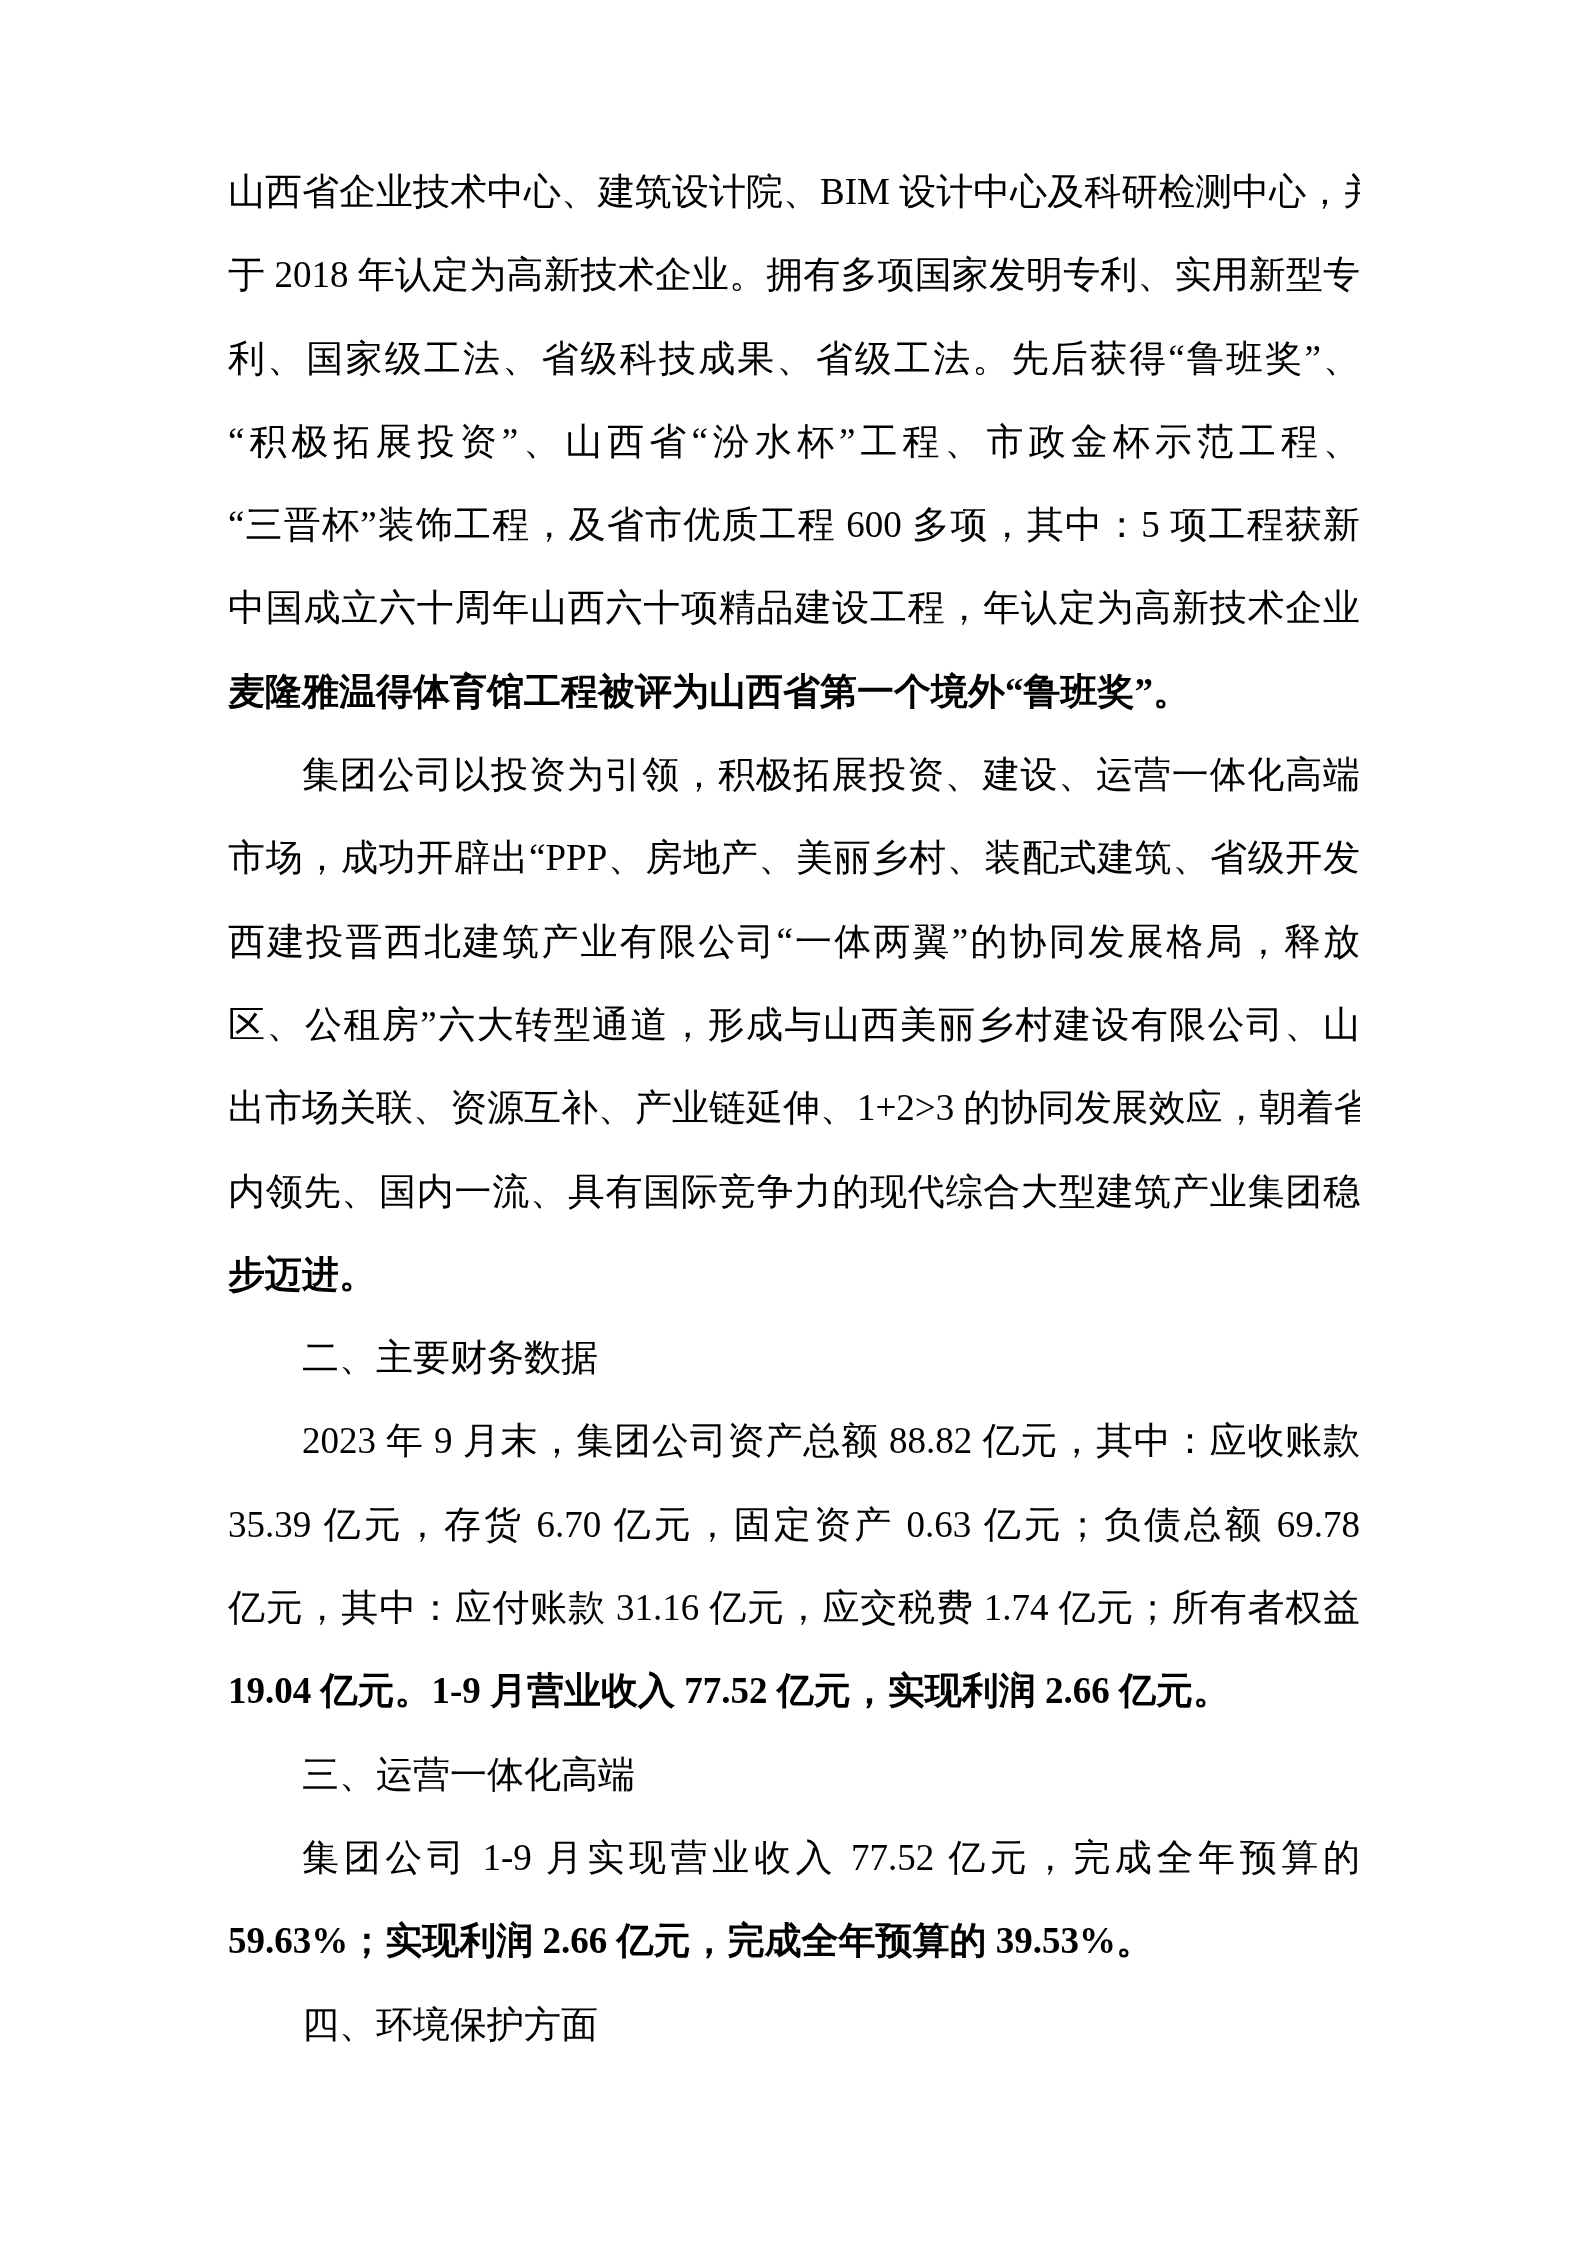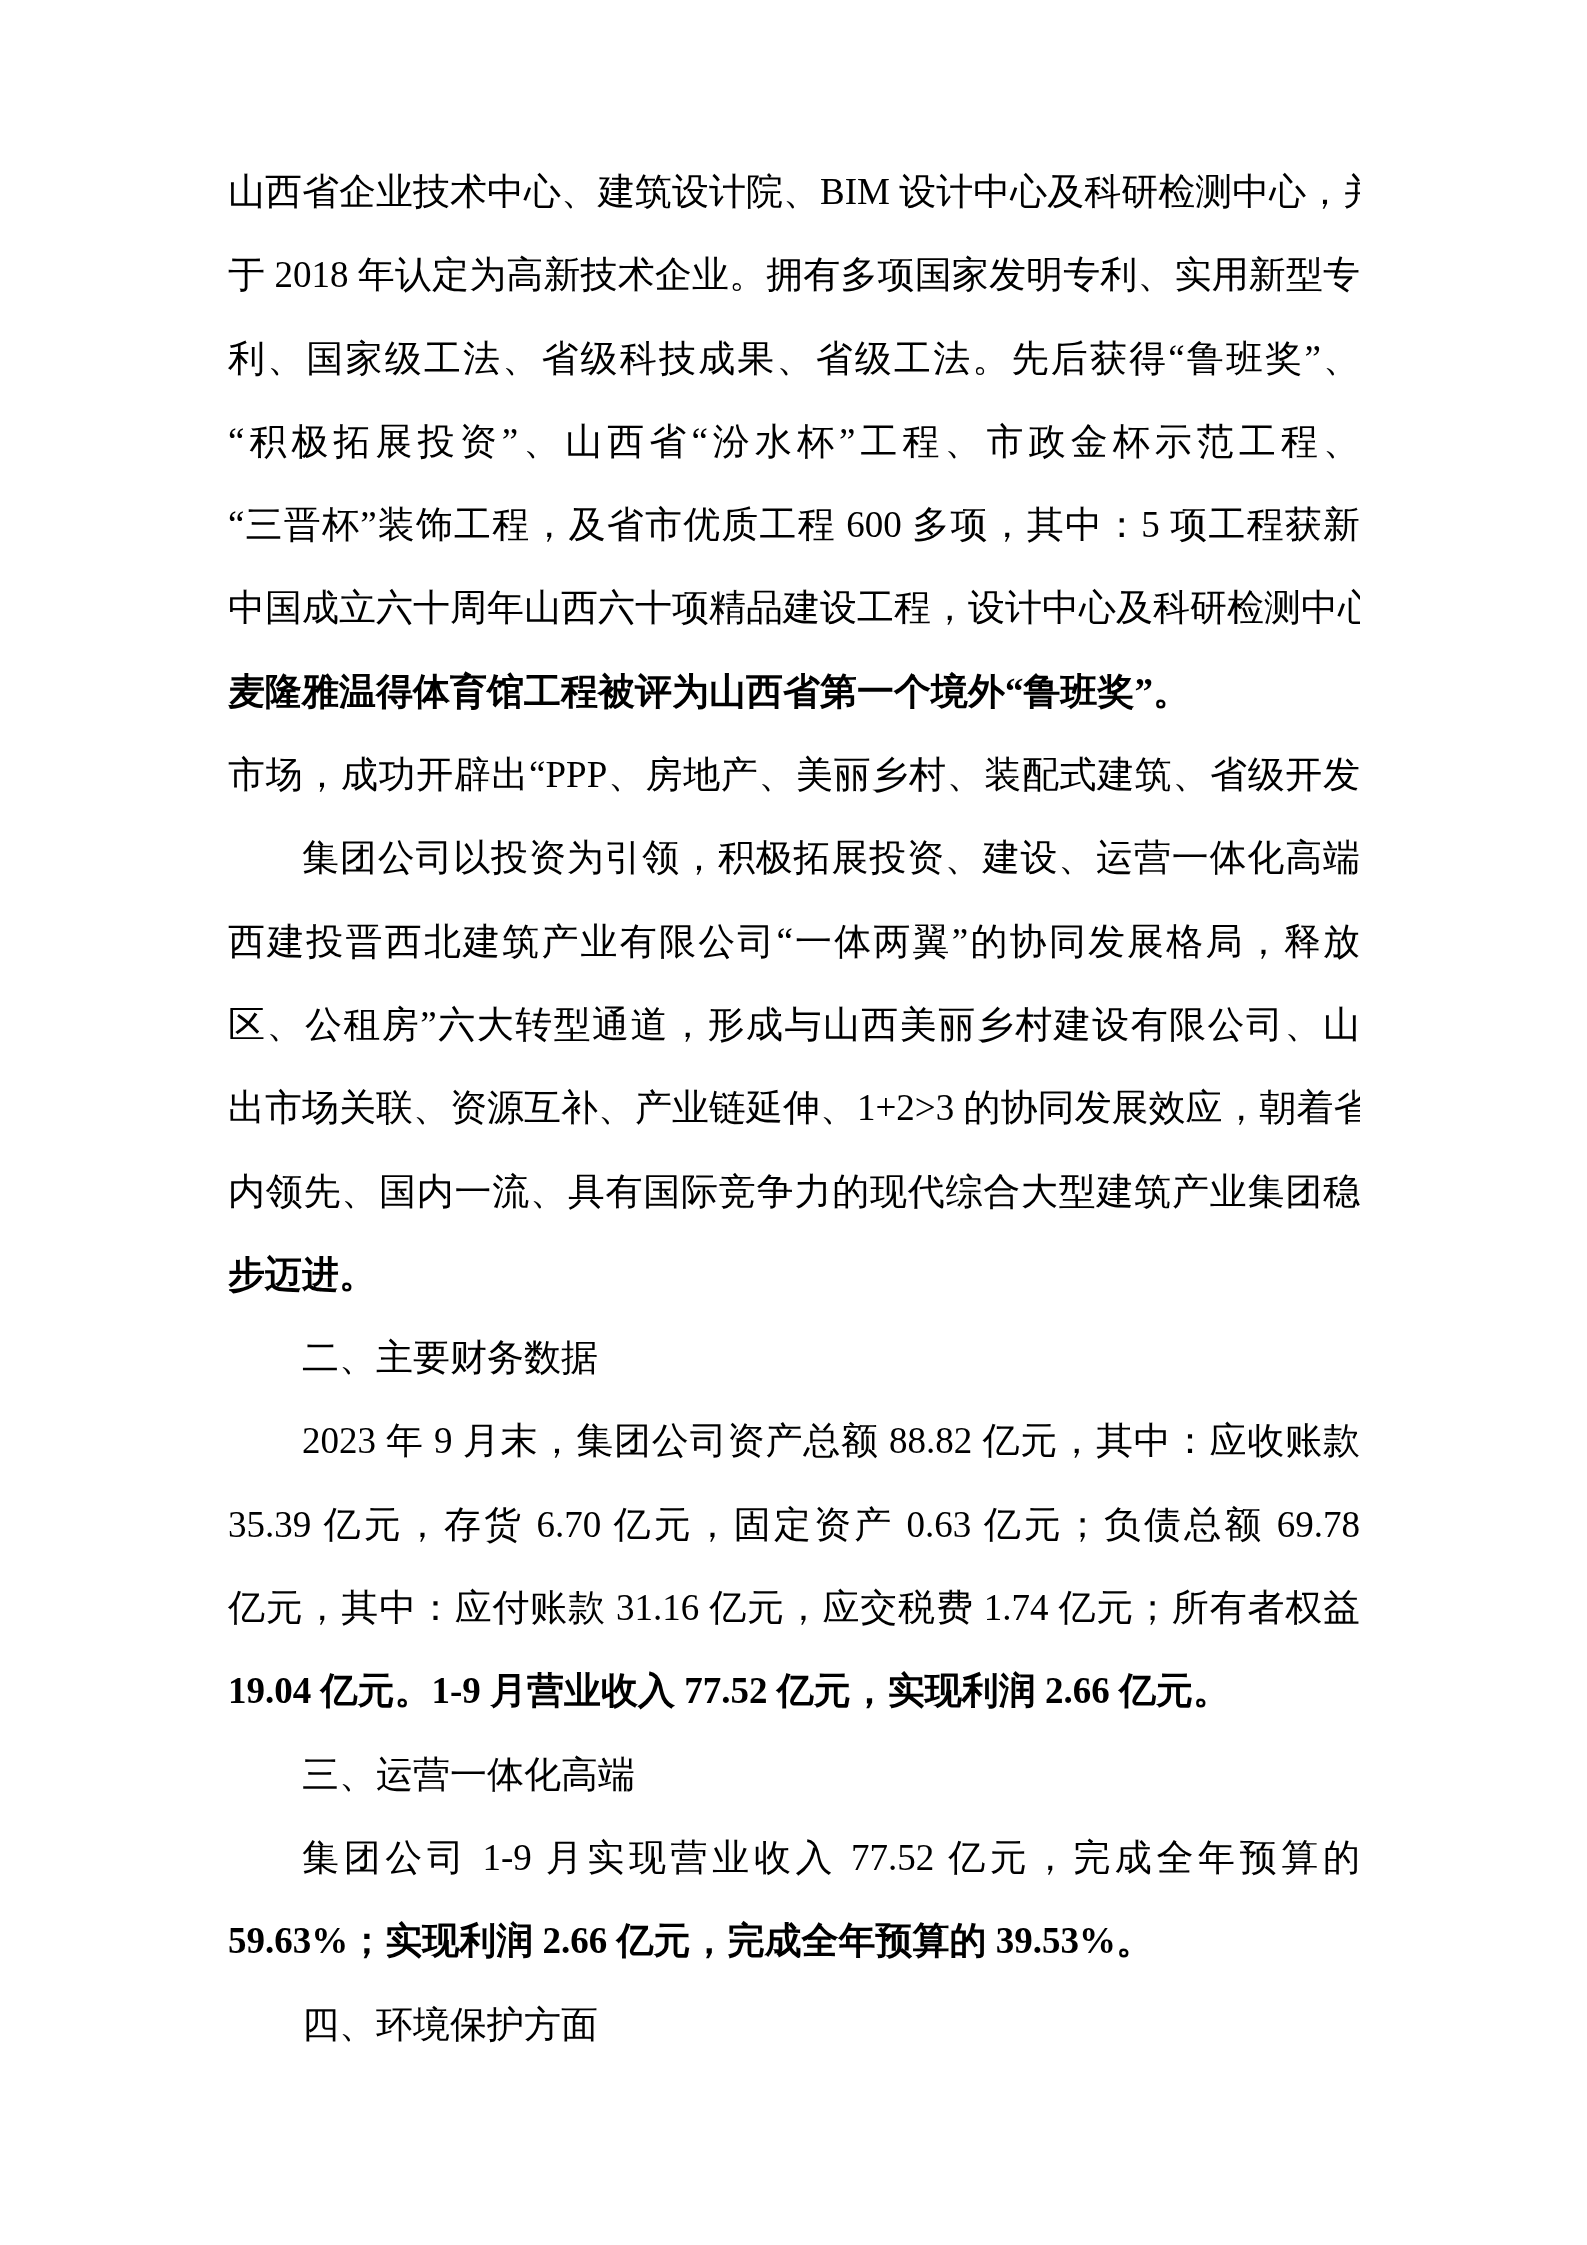"中国成立六十周年山西六十项精品建设工程，设计中心及科研检测中心" div.line { text: 设计中心及科研检测中心 -> 年认定为高新技术企业 }
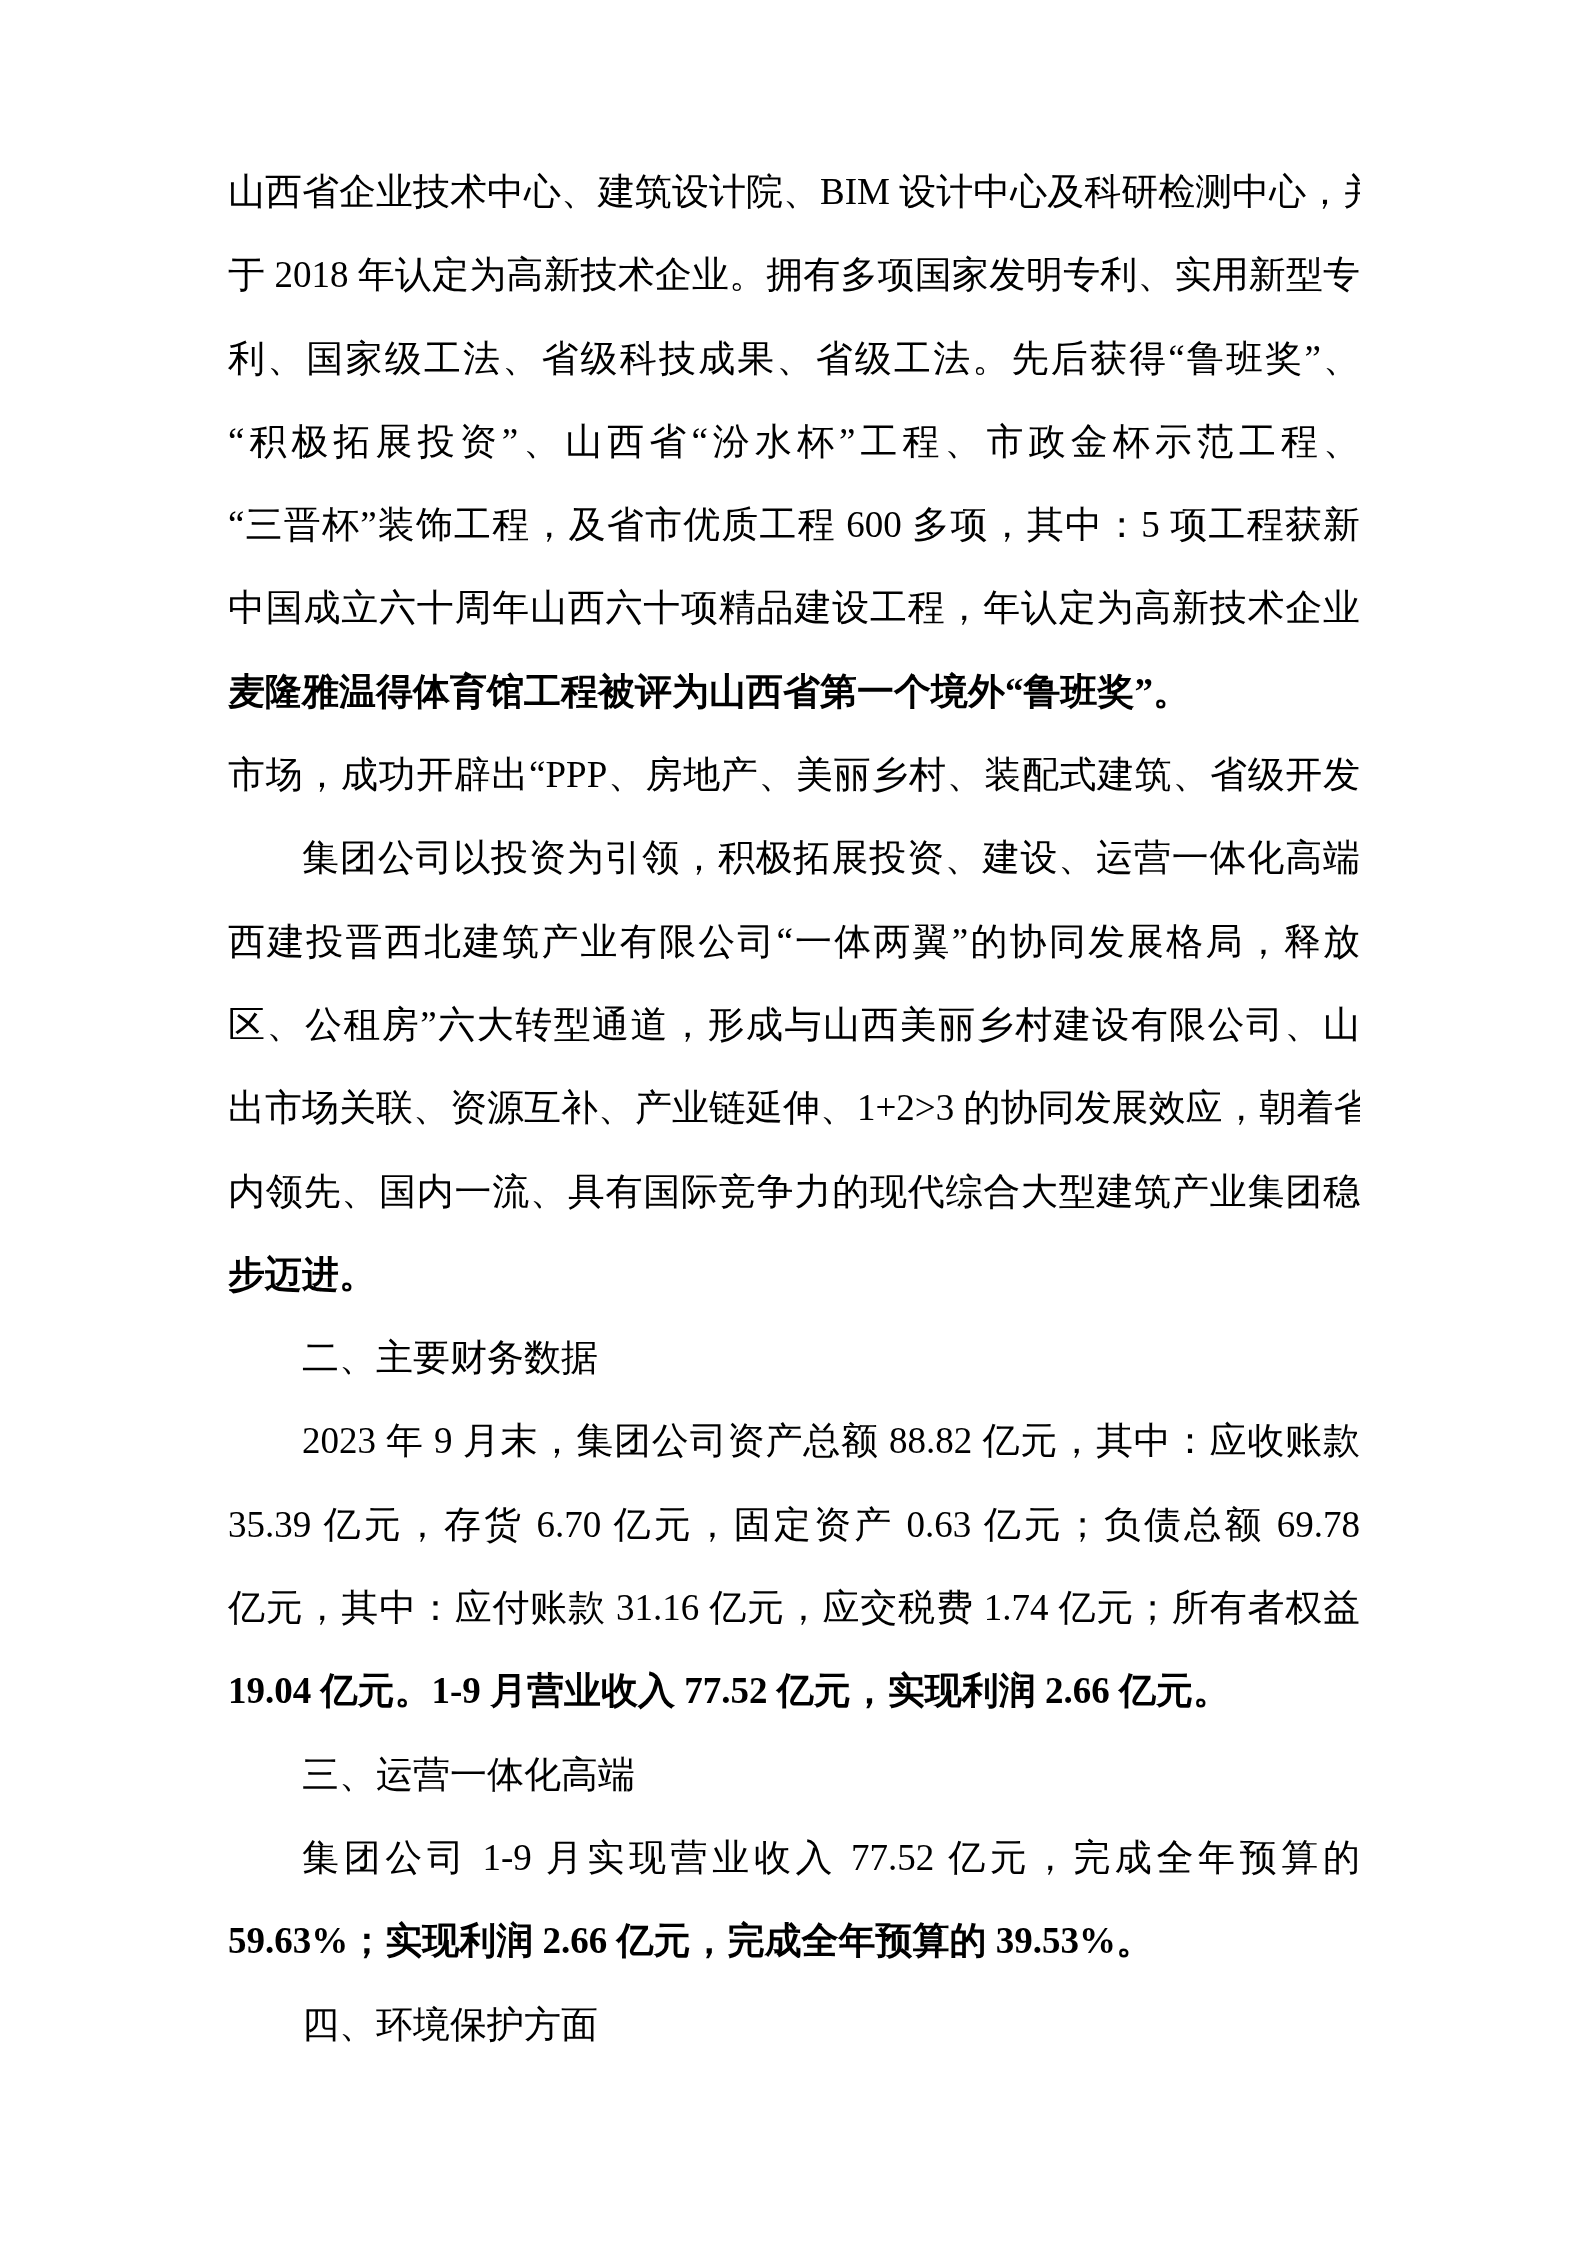"市场，成功开辟出“PPP、房地产、美丽乡村、装配式建筑、省级开发" div.line { order: before "集团公司以投资为引领，积极拓展投资、建设、运营一体化高端" -> after "集团公司以投资为引领，积极拓展投资、建设、运营一体化高端" }
